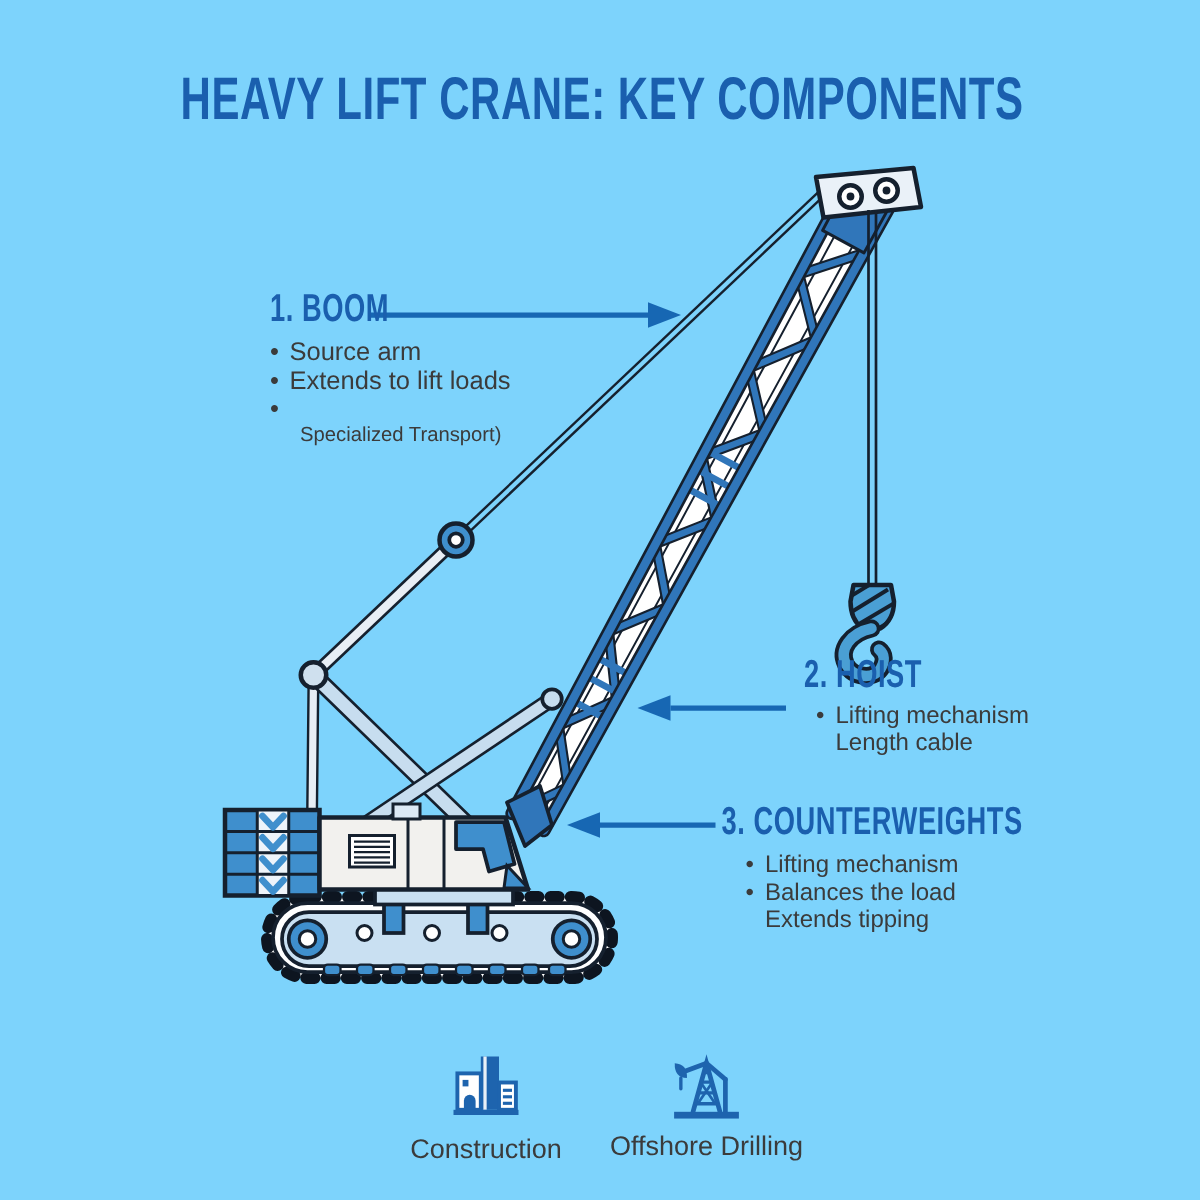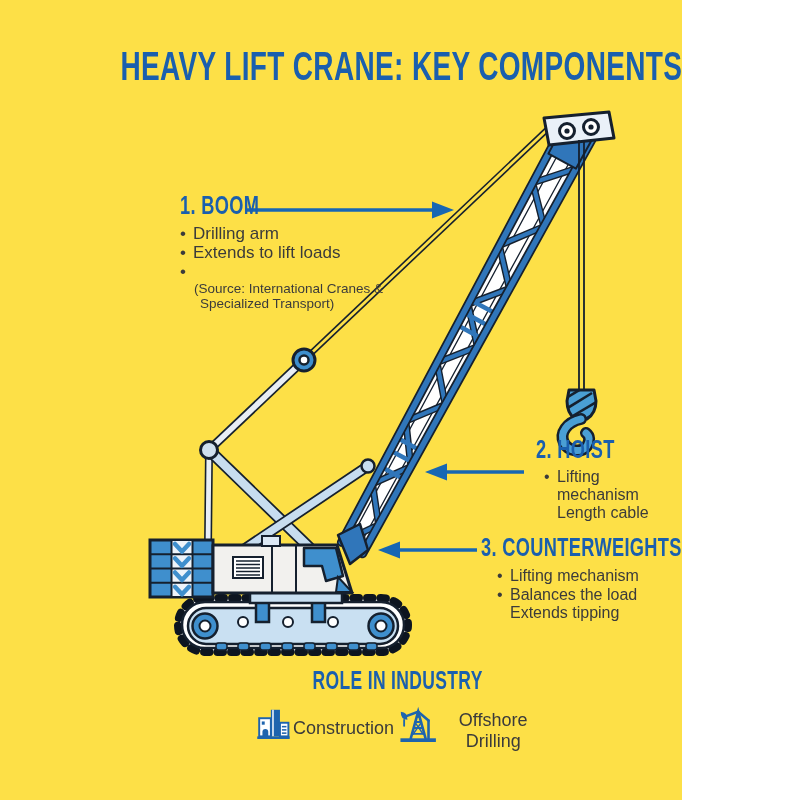"HEAVY LIFT CRANE: KEY COMPONENTS" .stage { background: #fde047 -> #7dd3fc; width: 682px -> 800px }
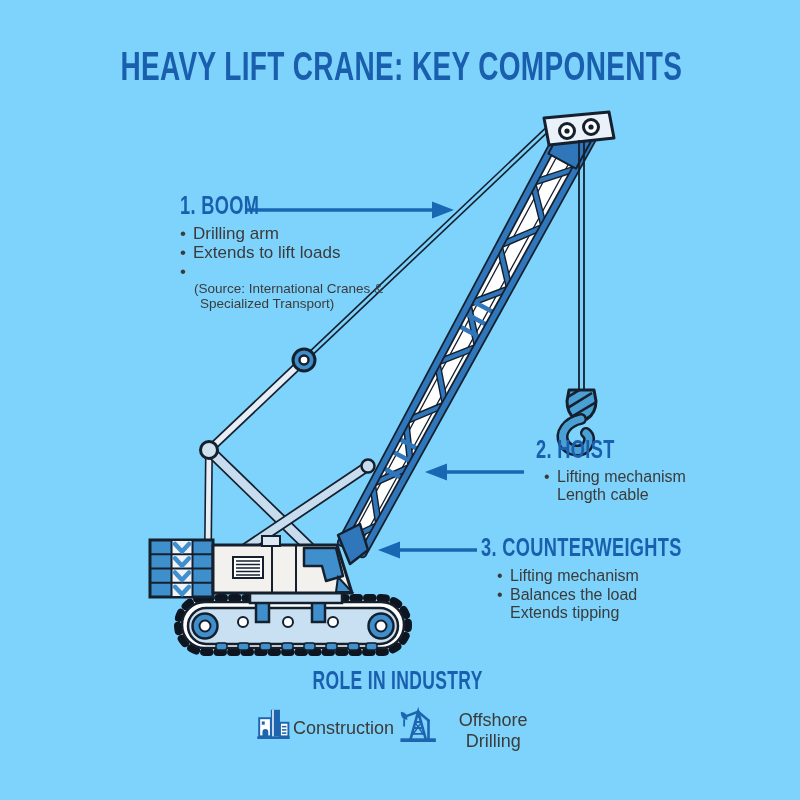"Drilling arm" span { text: Drilling -> Source }
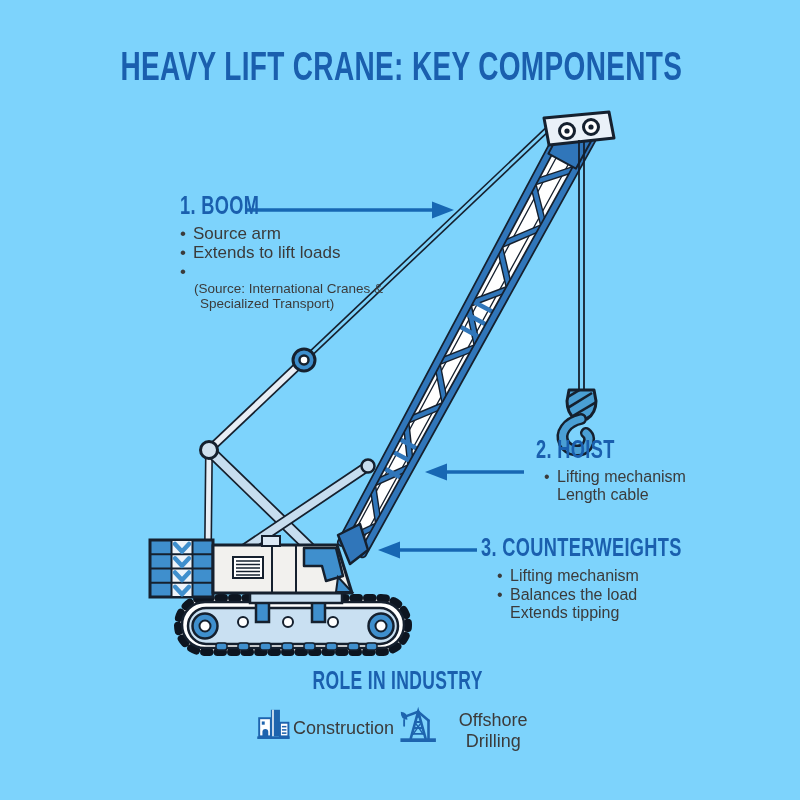"(Source: International Cranes &" div.src { html: <div>(Source: International Cranes &amp;</div> -> none }
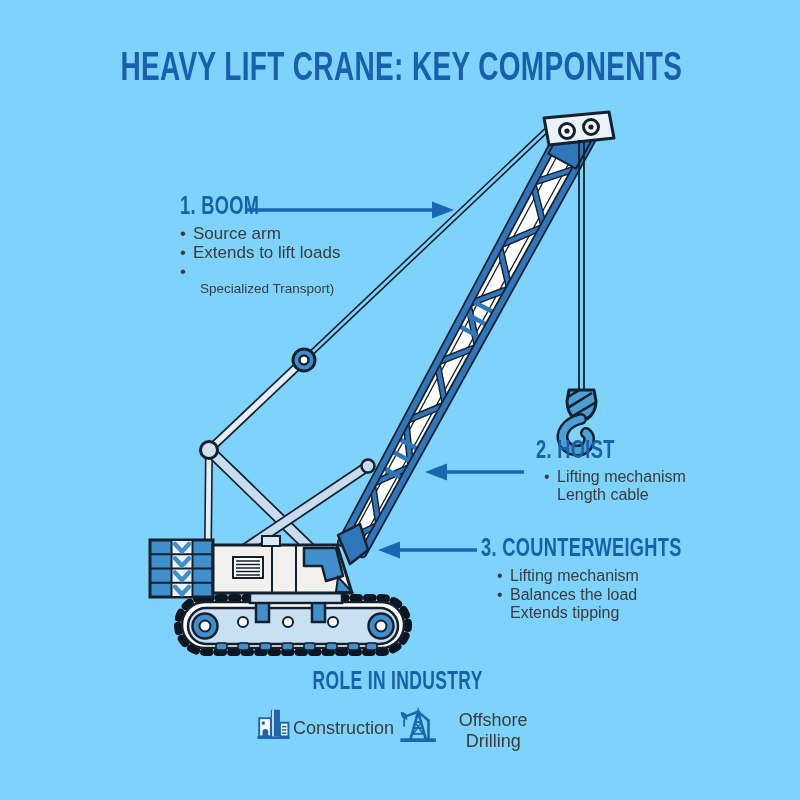"ROLE IN INDUSTRY" div.abs { html: <div> <span>ROLE IN INDUSTRY</span> </div> -> none }
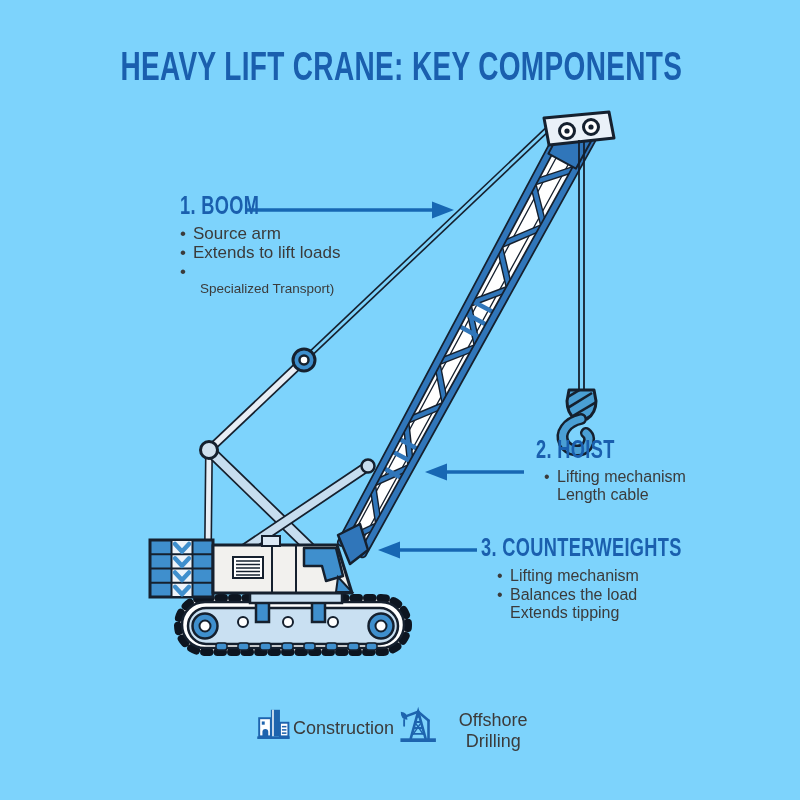"Construction" .ind-col { flex-direction: row -> column }
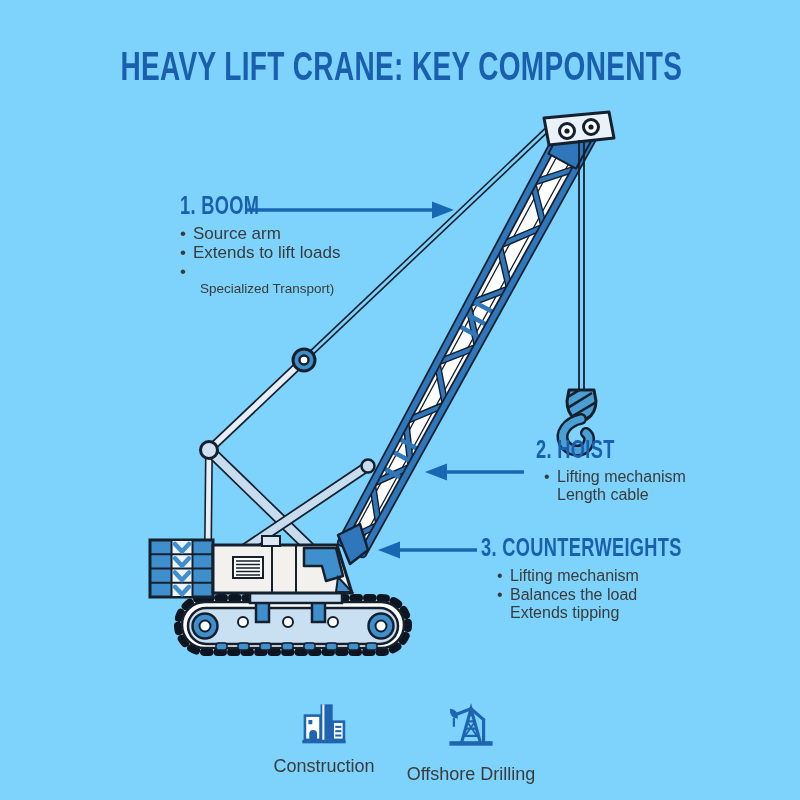"Offshore Drilling" div.ind-label { margin-top: 12px -> 2px }
